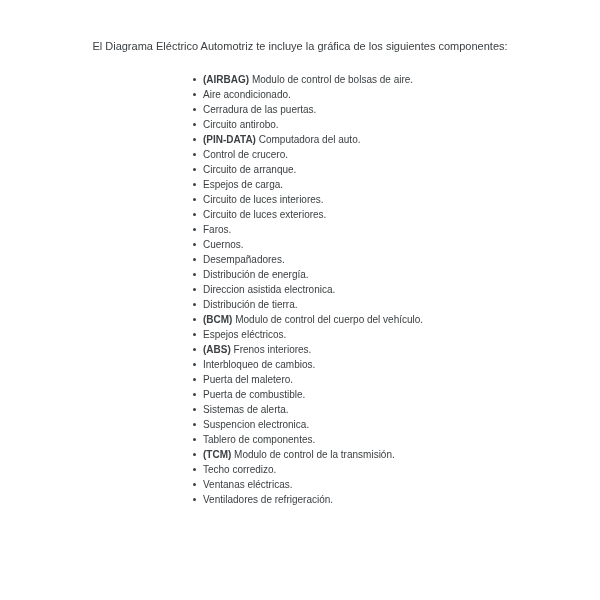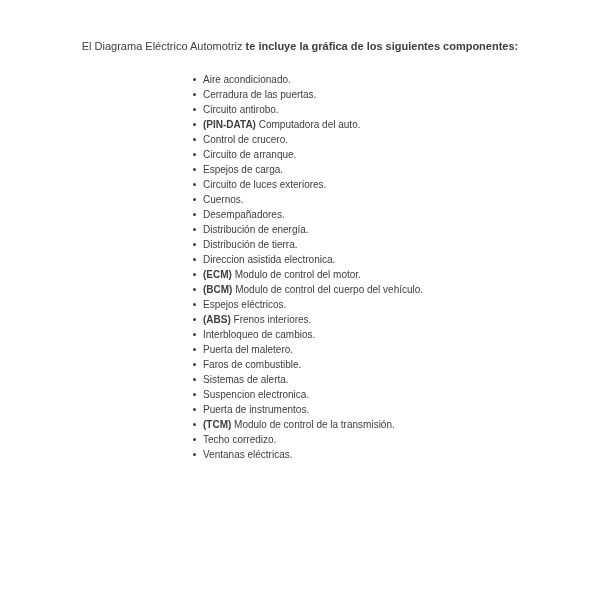"te incluye la gráfica de" .title strong { font-weight: 700 -> 400 }
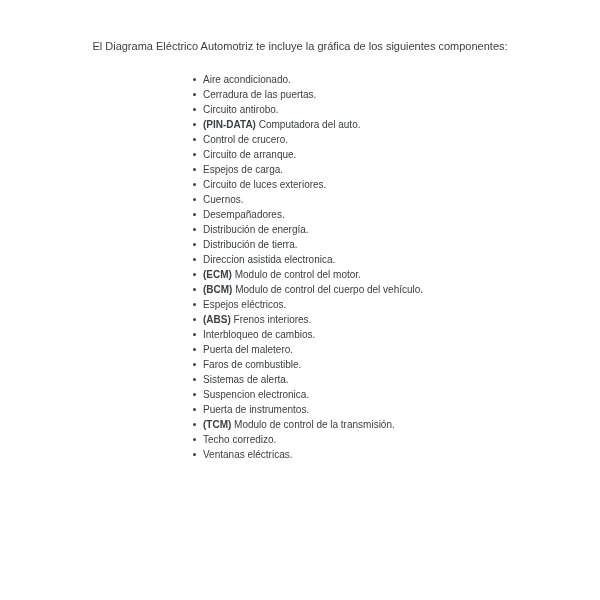"(AIRBAG) Modulo de control de" li { html: none -> <li><strong>(AIRBAG)</strong> <span>Modulo de control de bolsas de aire.</span></li> }
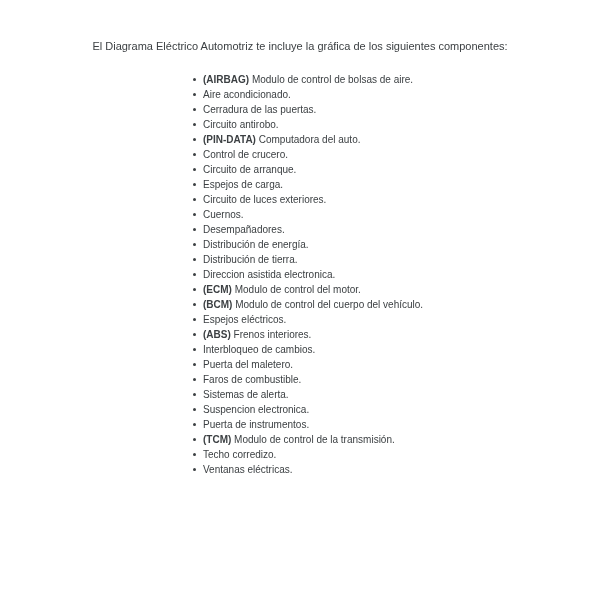"Circuito de luces interiores." li { html: none -> <li><span>Circuito de luces interiores.</span></li> }
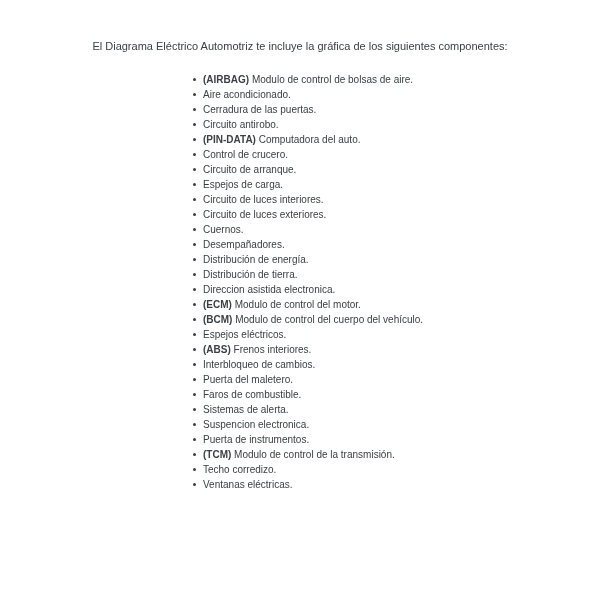"Faros." li { html: none -> <li><span>Faros.</span></li> }
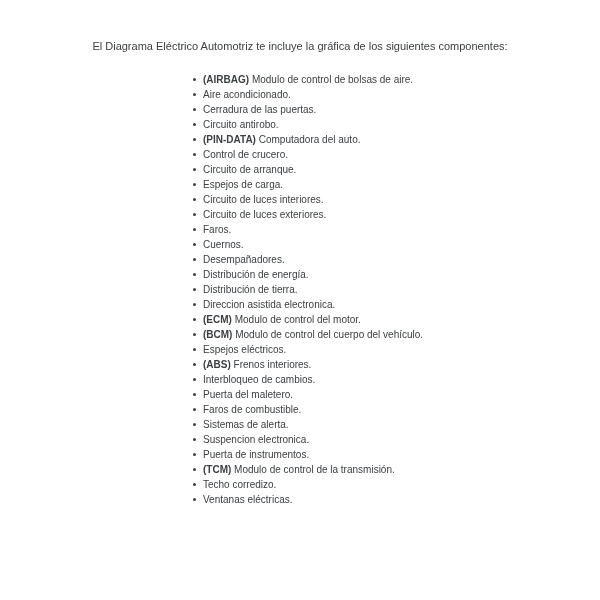"Distribución de tierra." li { order: before "Direccion asistida electronica." -> after "Direccion asistida electronica." }
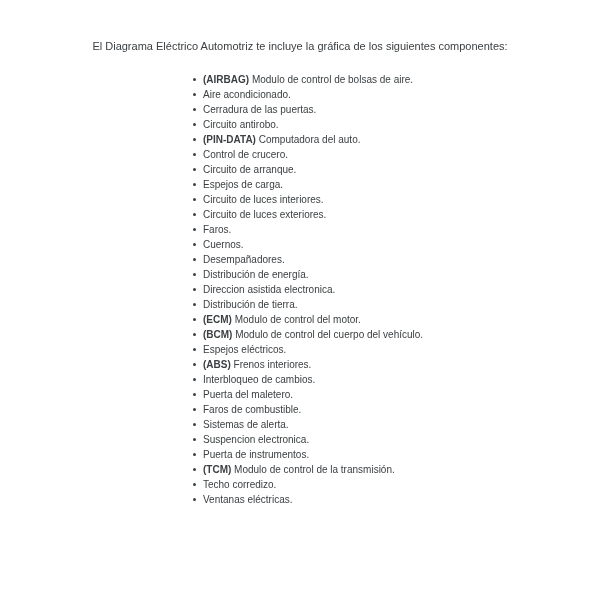"(ECM) Modulo de control del" li { html: <li><strong>(ECM)</strong> <span>Modulo de control del motor.</span></li> -> none }
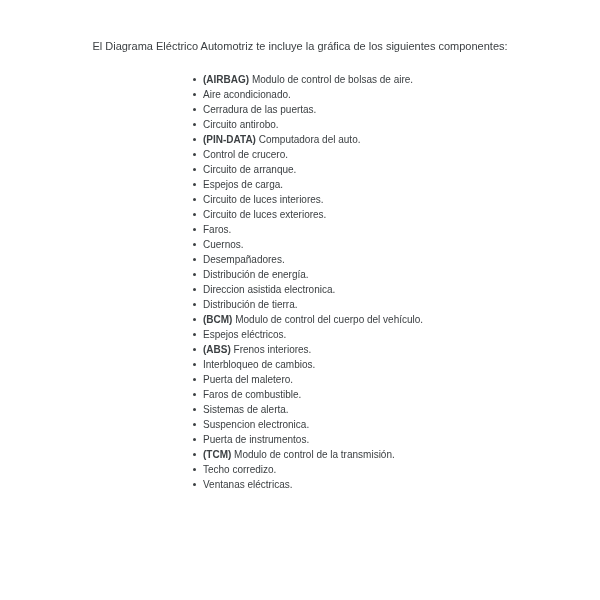"Faros de combustible." span { text: Faros -> Puerta }
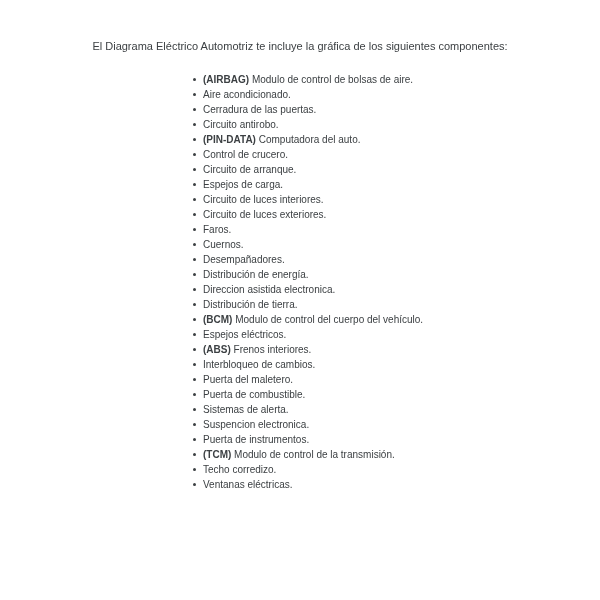"Puerta de instrumentos." span { text: Puerta de instrumentos -> Tablero de componentes }
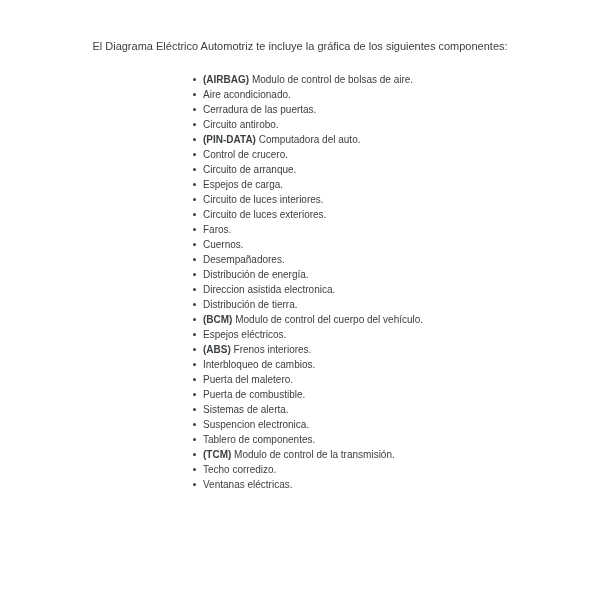"Ventiladores de refrigeración." li { html: none -> <li><span>Ventiladores de refrigeración.</span></li> }
